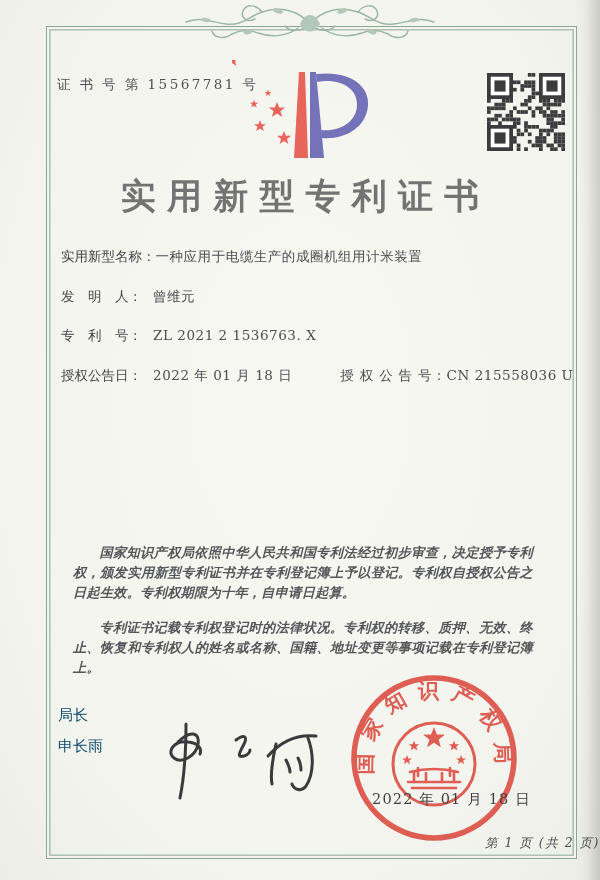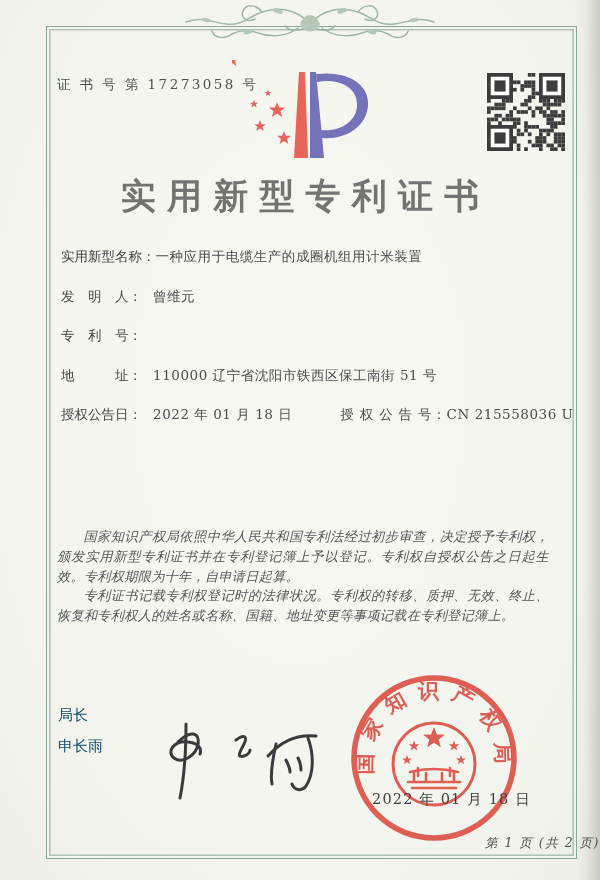"证 书 号 第 17273058" div.cert-no { text: 17273058 -> 15567781 }
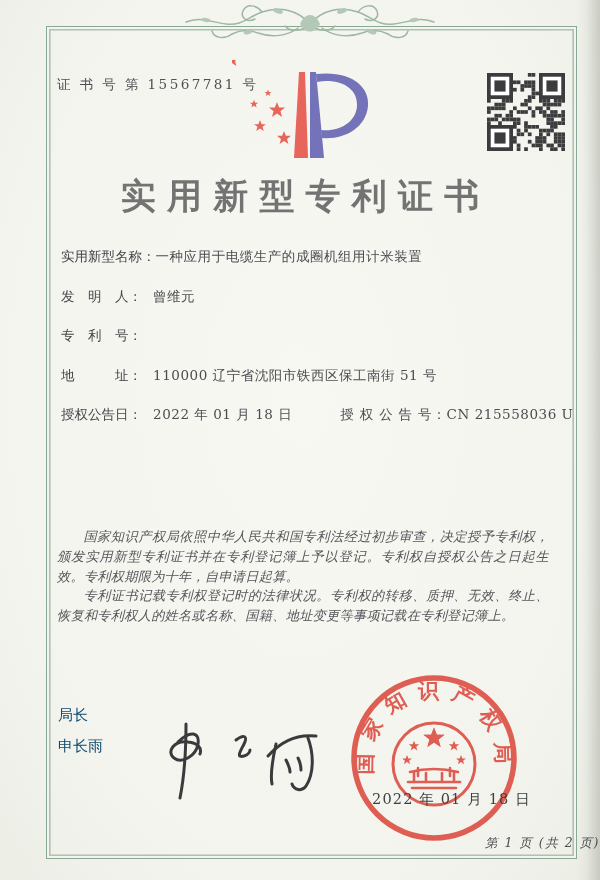"ZL 2021 2 1536763. X" span.val { html: none -> <span>ZL 2021 2 1536763. X</span> }
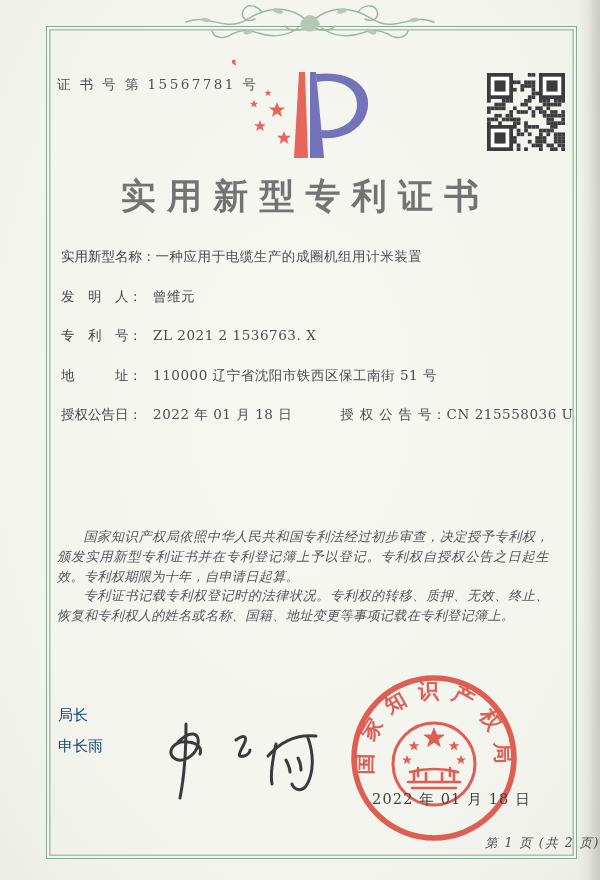"地 址：" div.row { html: <div> <span>地 址：</span> <span>110000 辽宁省沈阳市铁西区保工南街 51 号</span> </div> -> none }
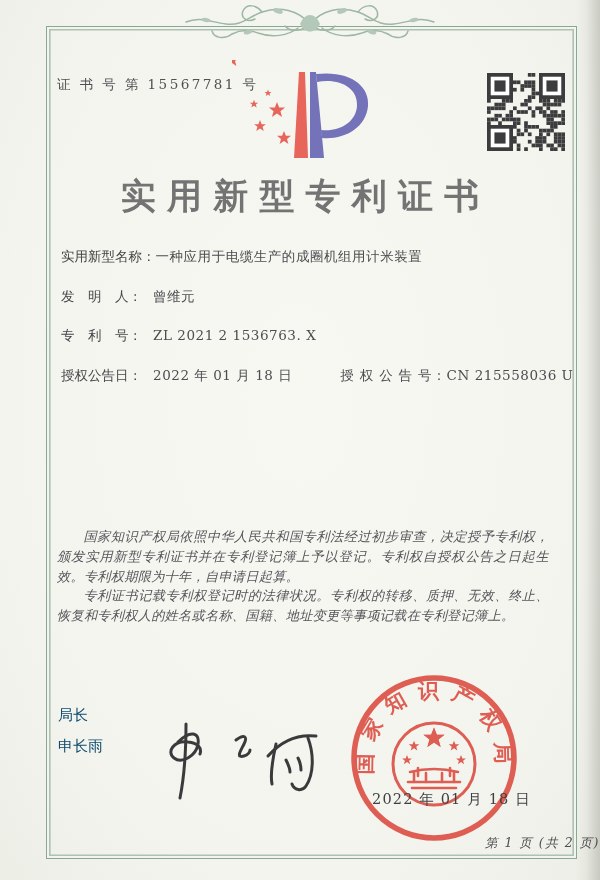"国家知识产权局依照中华人民共和国专利法经过初步审查，决定授予专利权，颁发实用新型" .paras p { font-weight: none -> bold; margin: 0 -> 16px }
